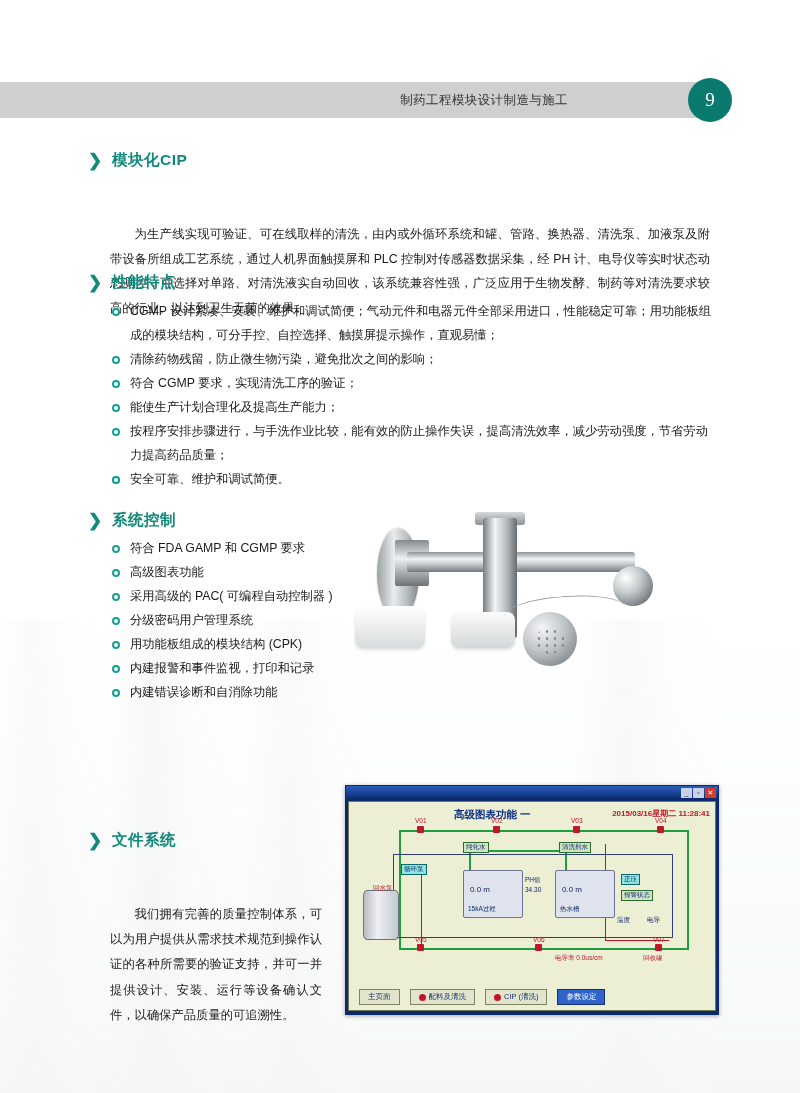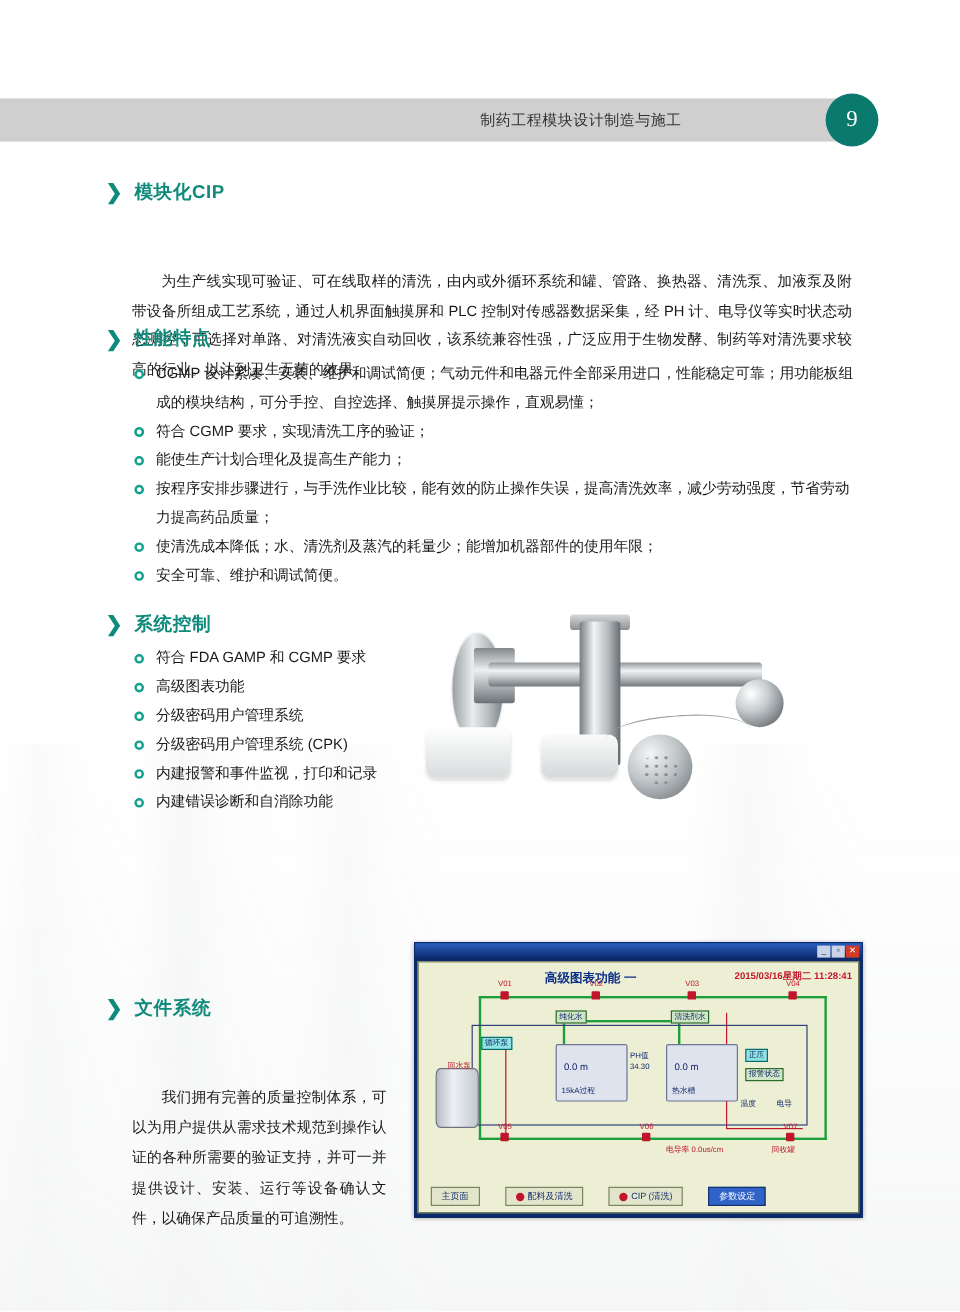"清除药物残留，防止微生物污染，避免批次之间的影响；" span { html: none -> <span>清除药物残留，防止微生物污染，避免批次之间的影响；</span> }
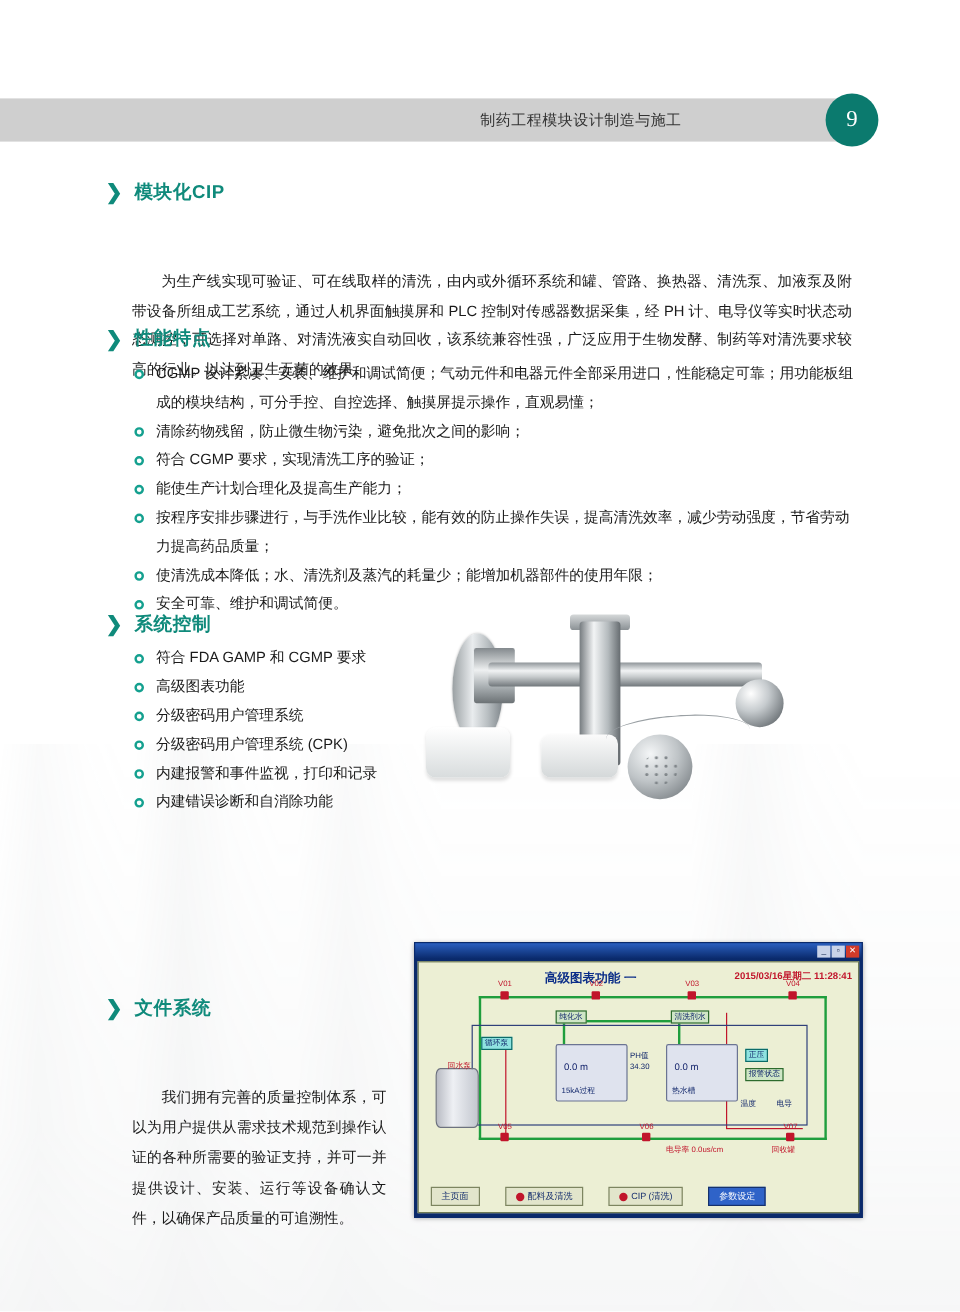"使清洗成本降低；水、清洗剂及蒸汽的耗量少；能增加机器部件的使用年限；" span { html: <span>使清洗成本降低；水、清洗剂及蒸汽的耗量少；能增加机器部件的使用年限；</span> -> none }
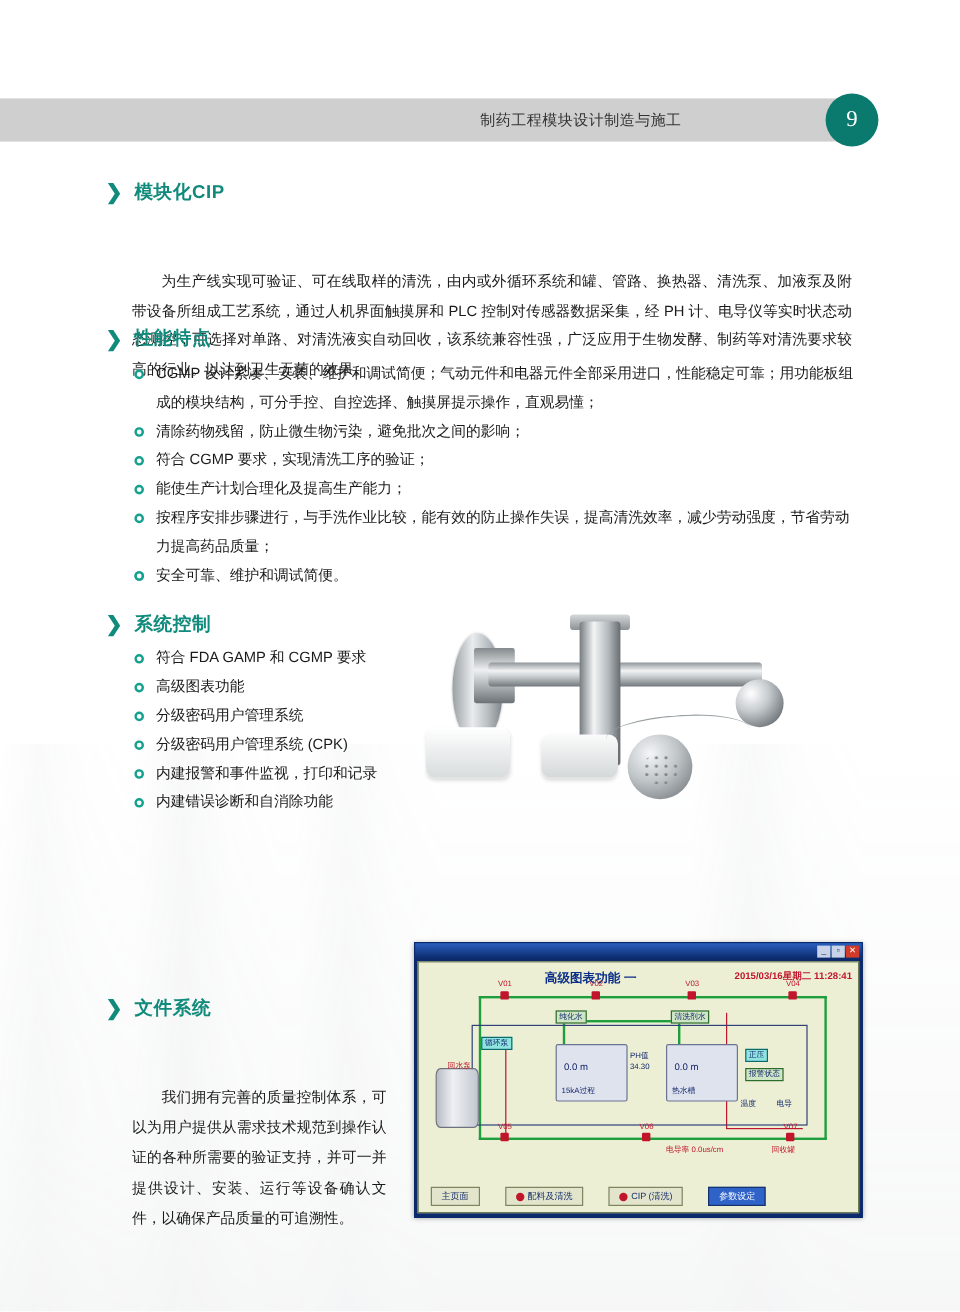"采用高级的 PAC( 可编程自动控制器 )" li { html: none -> <li><span></span><span>采用高级的 PAC( 可编程自动控制器 )</span></li> }
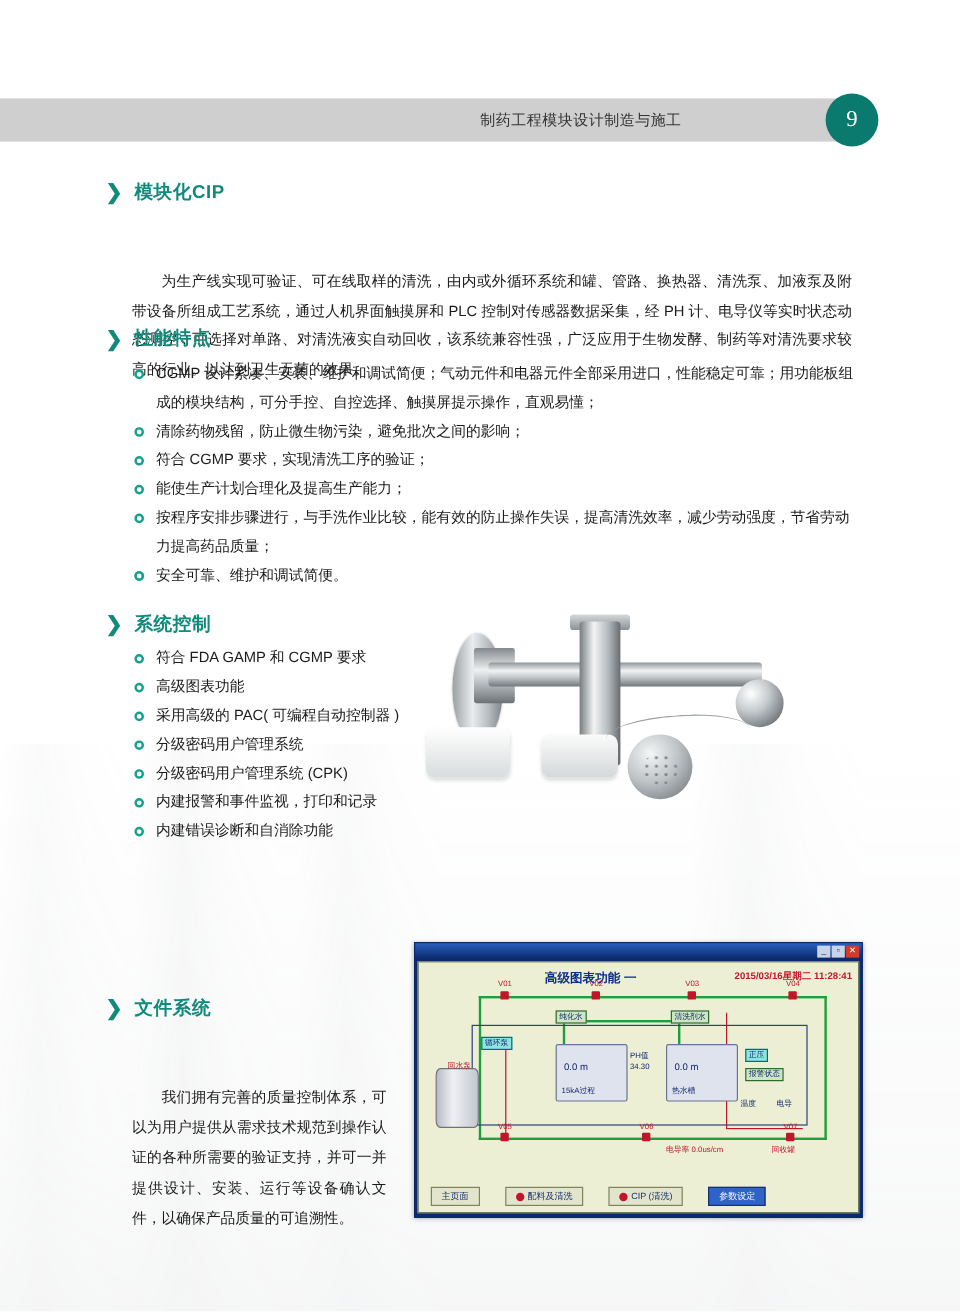"分级密码用户管理系统 (CPK)" span { text: 分级密码用户管理系统 -> 用功能板组成的模块结构 }
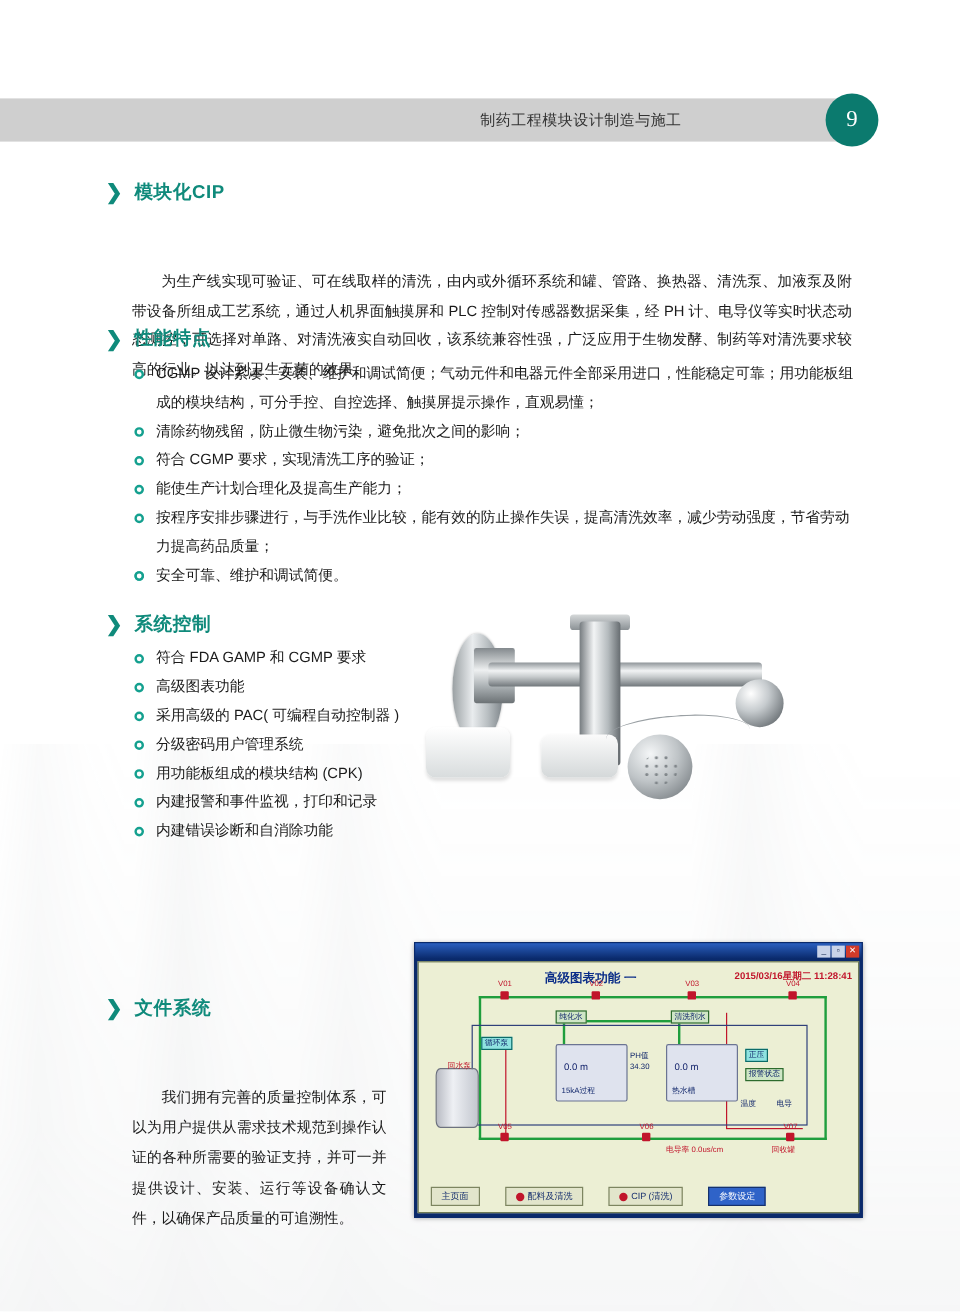"主页面" .hmi-footer { gap: 21px -> 10px }
